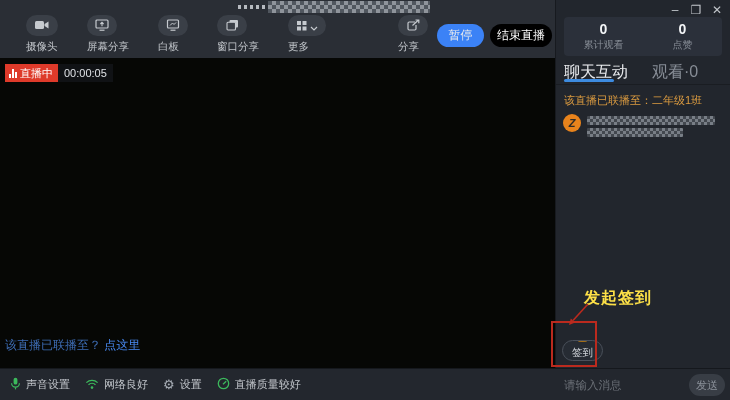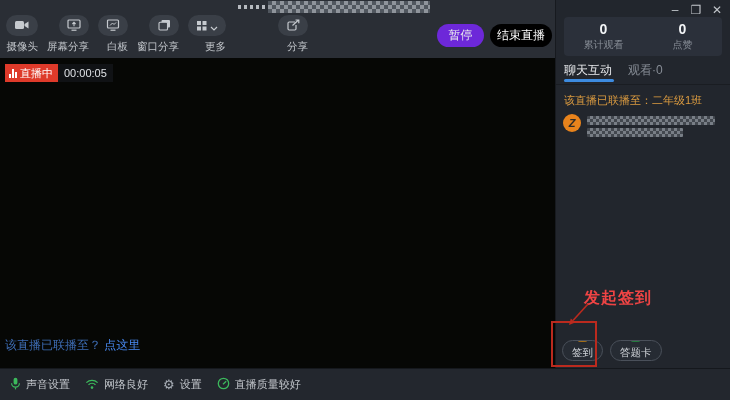"暂停" .pause-btn { background: #6d28d9 -> #3b82f6 }
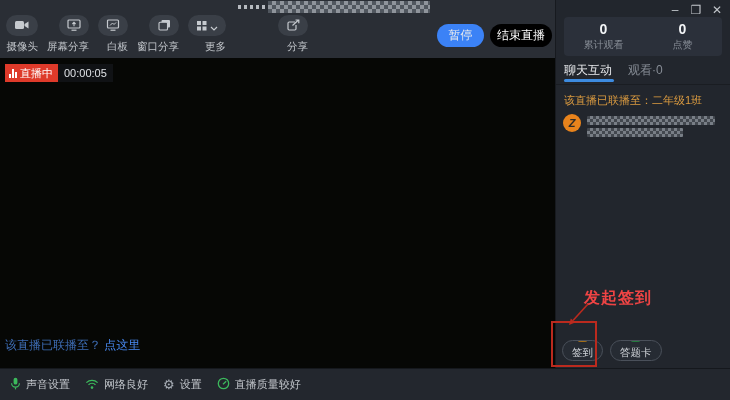"摄像头" .tb-item { align-items: flex-end -> flex-start; margin-left: none -> 20px }
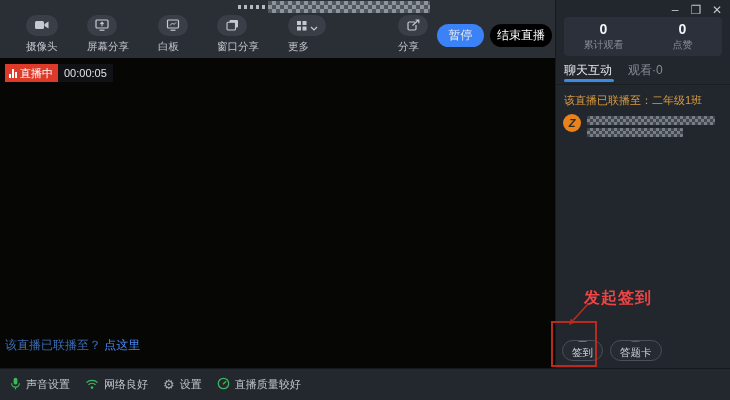"聊天互动" .tabs { font-size: 12px -> 16px; gap: 16px -> 24px }
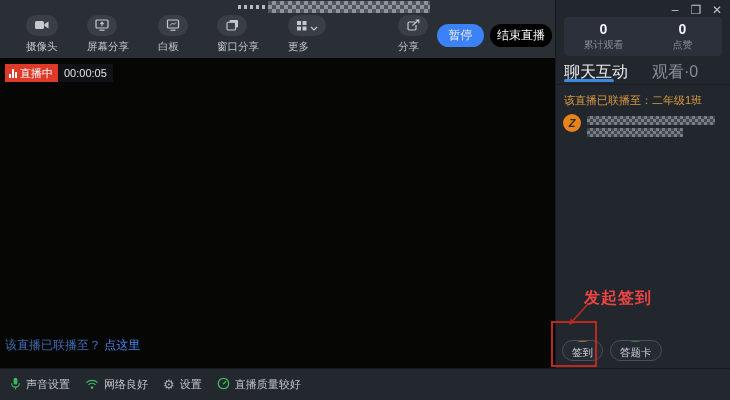"发起签到" .annotation-label { color: #ef4444 -> #fde047 }
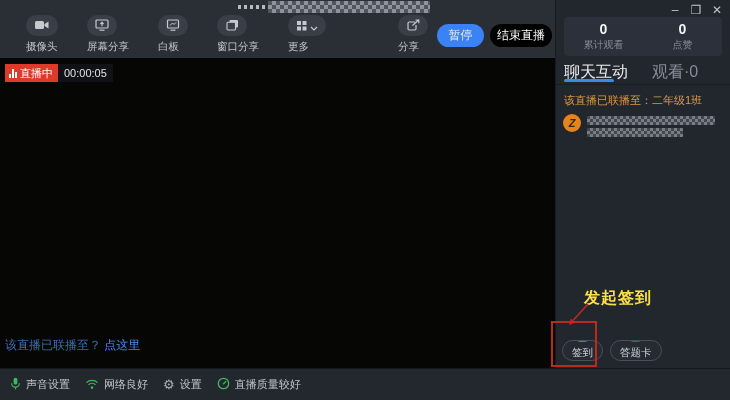"答题卡" button.chip { html: <button> <span></span> <span>答题卡</span> </button> -> none }
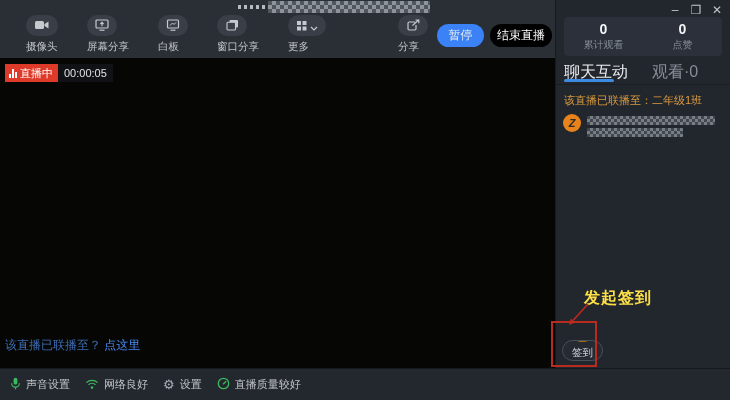"请输入消息" div.composer { html: none -> <div> <input> <button>发送</button> </div> }
